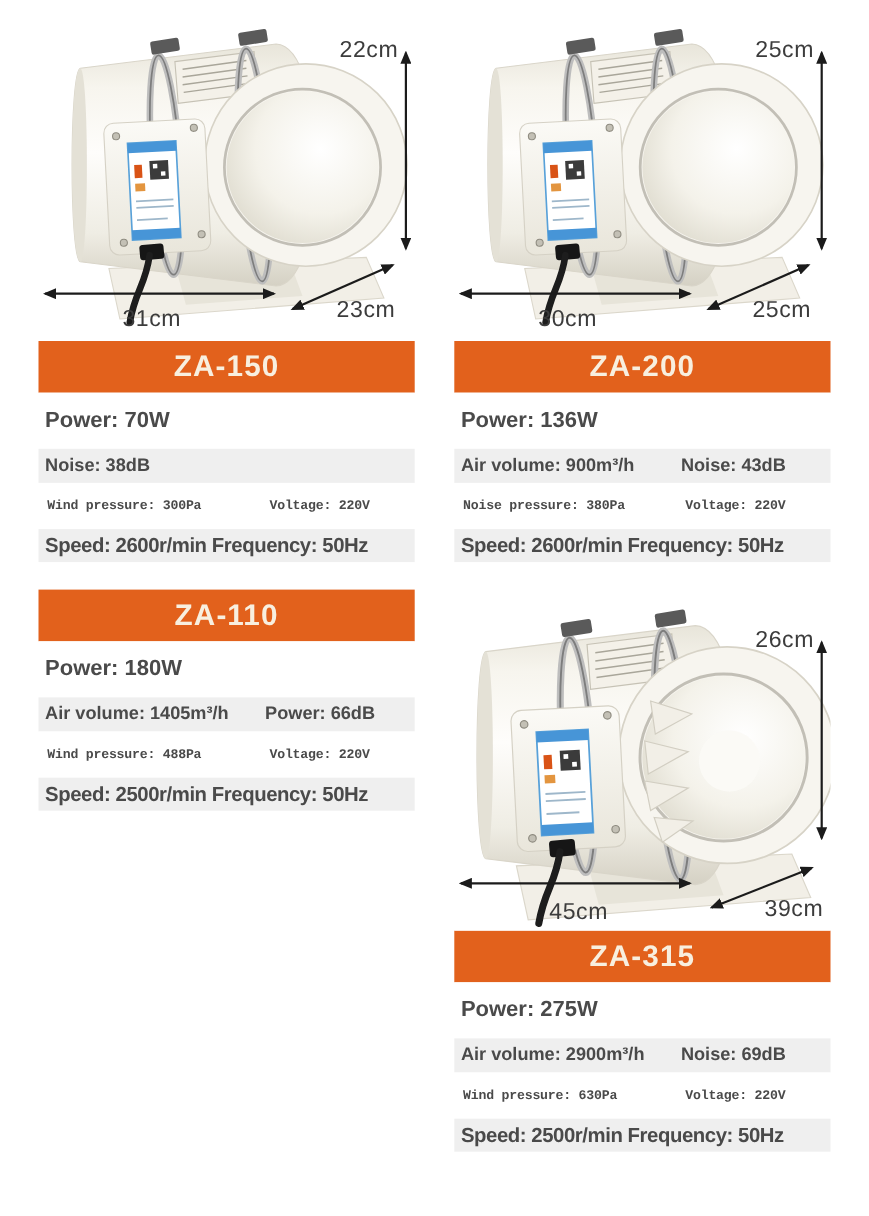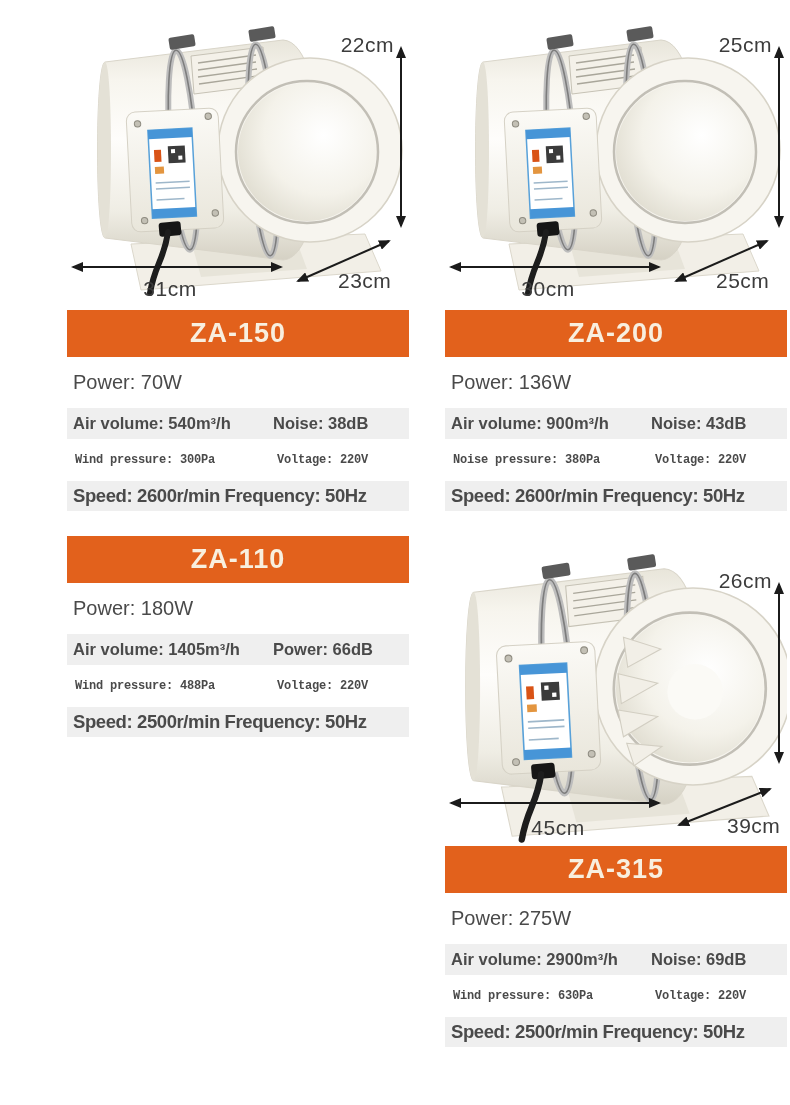"22cm" .cards { margin-left: 32px -> none }
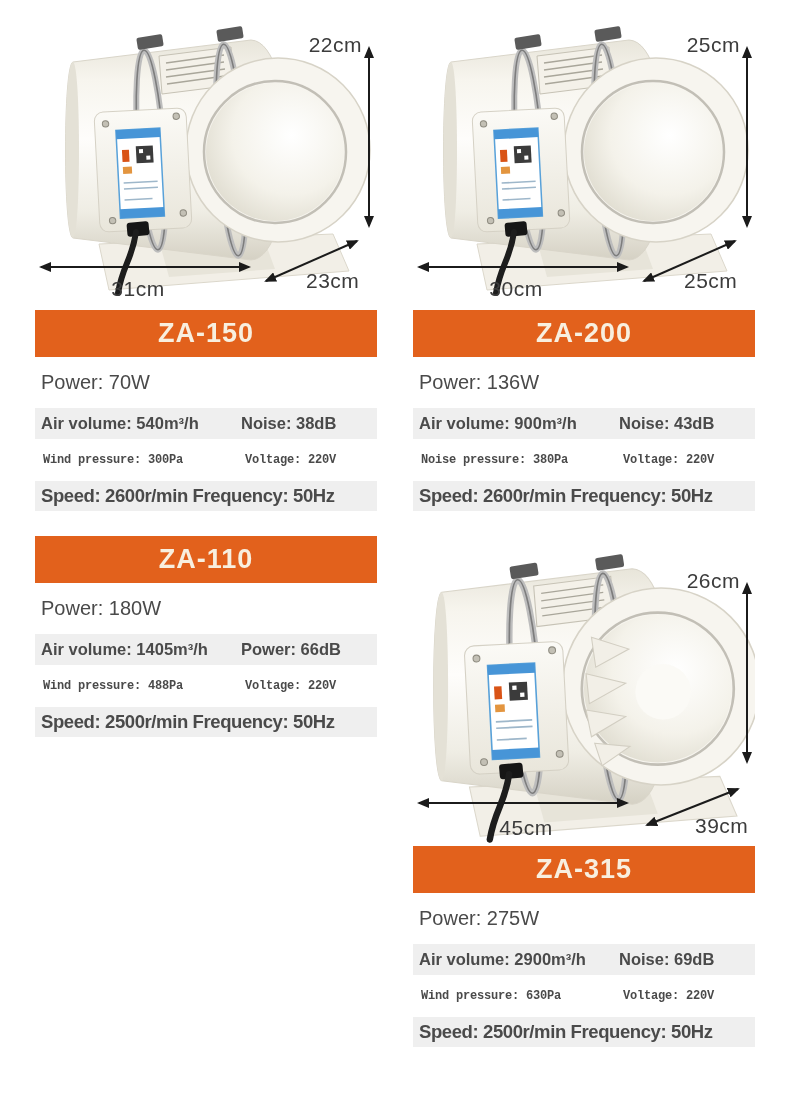"Power: 70W" .spec-power { font-weight: normal -> bold }
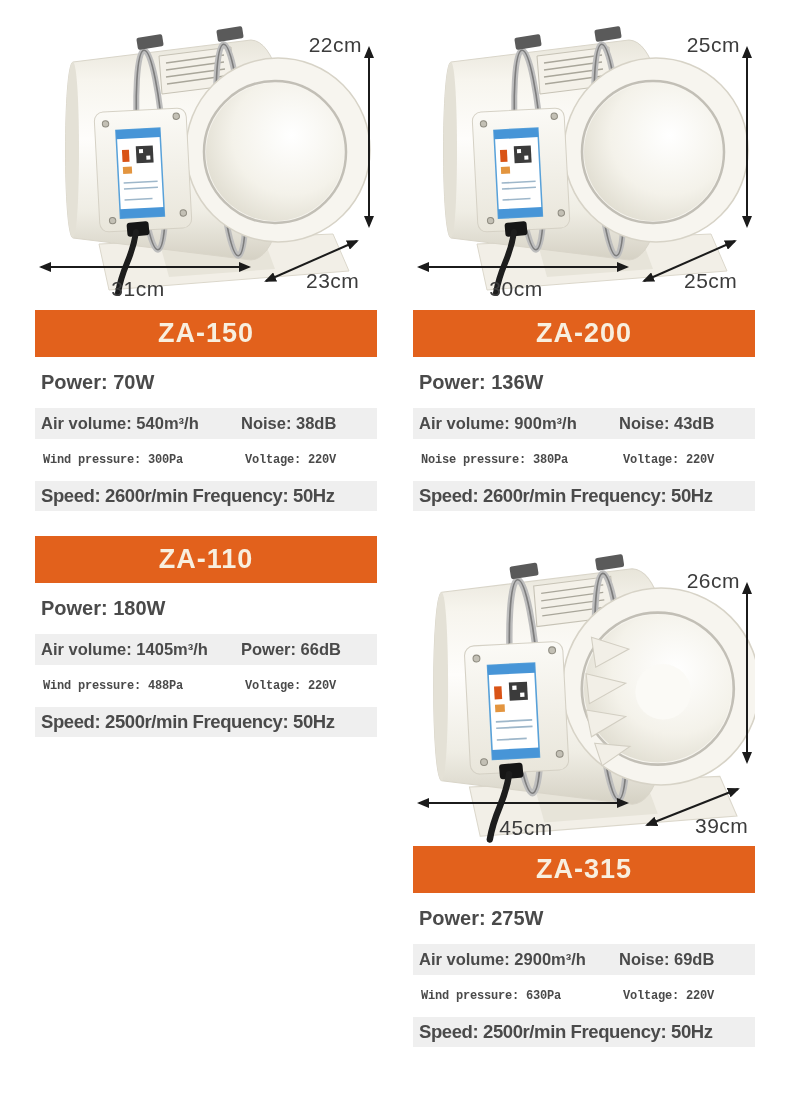"Air volume: 540m³/h" span { html: <span>Air volume: 540m³/h</span> -> none }
